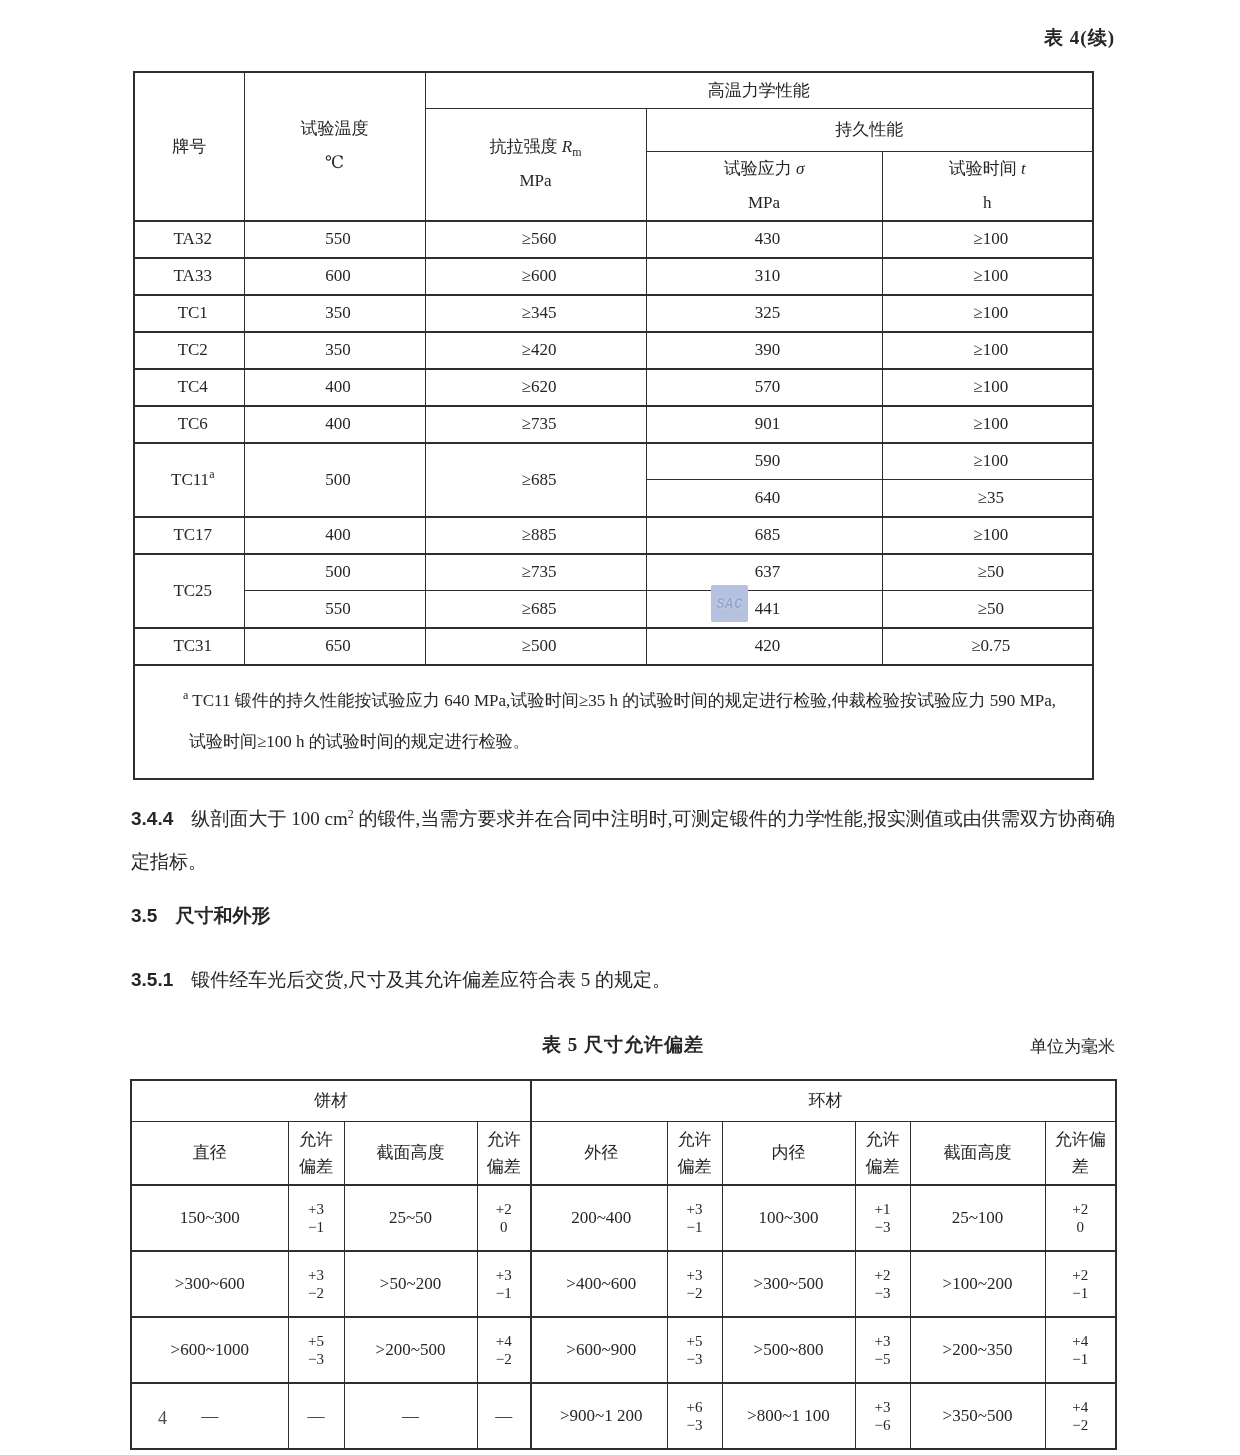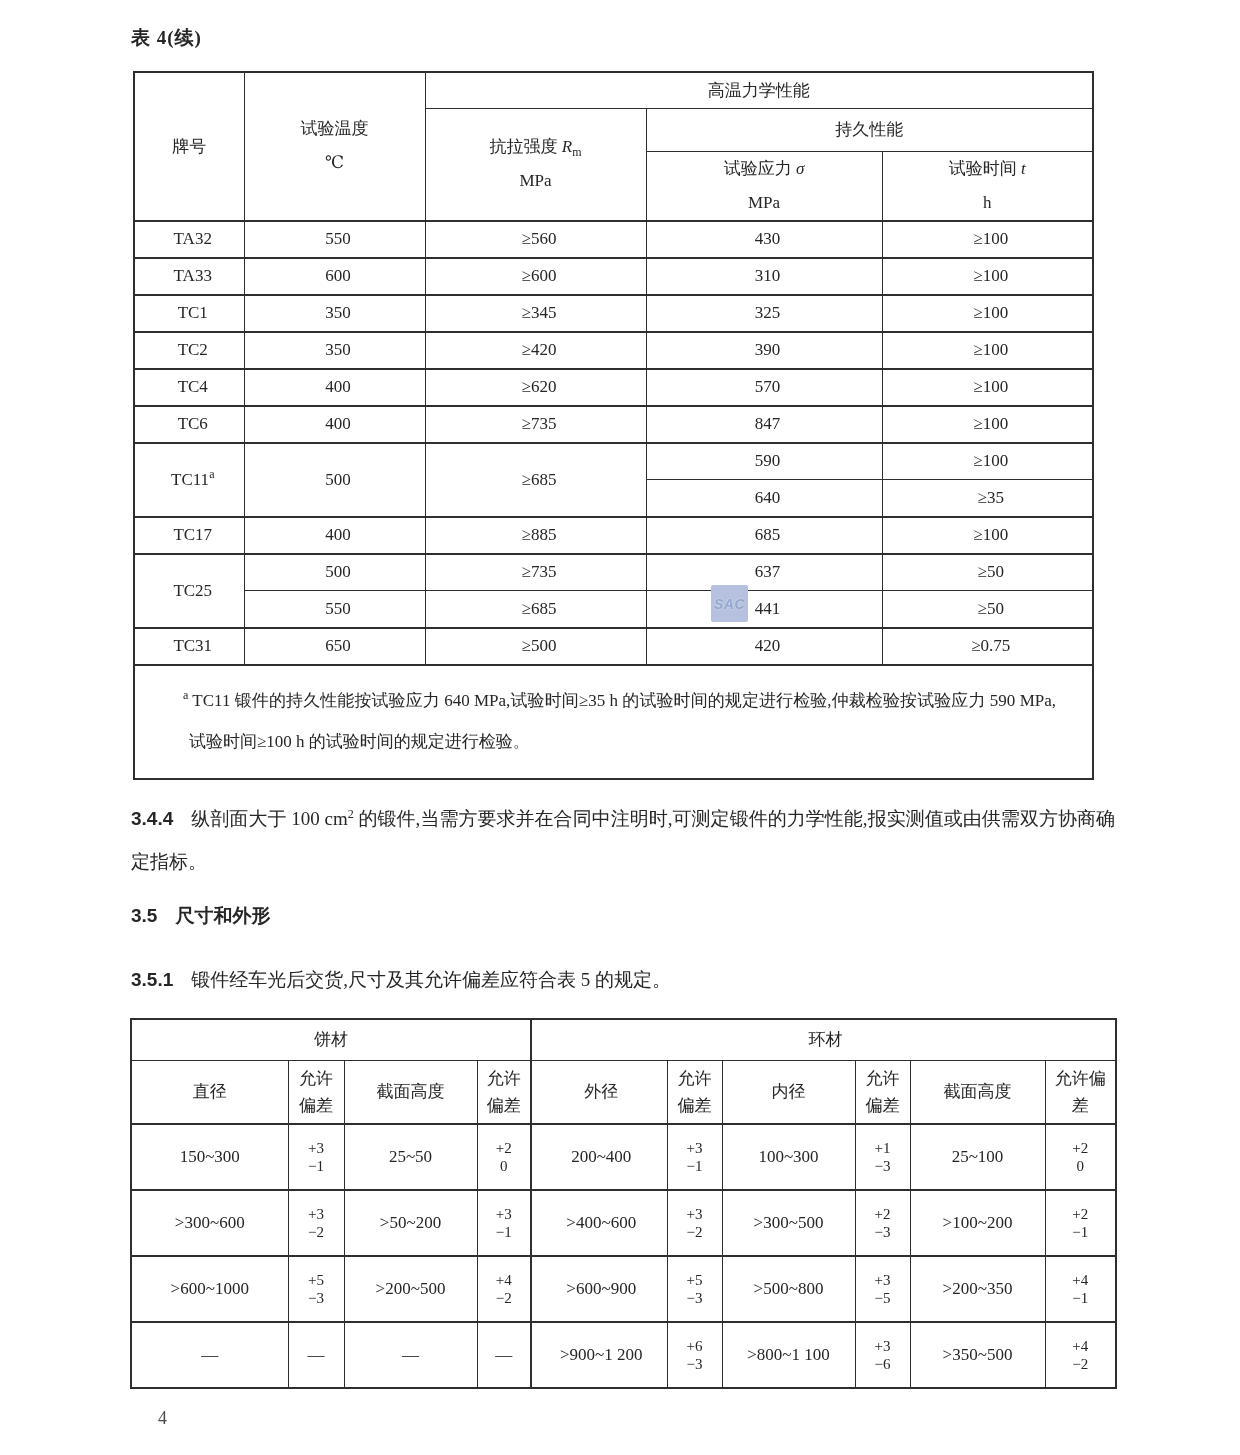"表 4(续)" .t4-caption { text-align: left -> right }
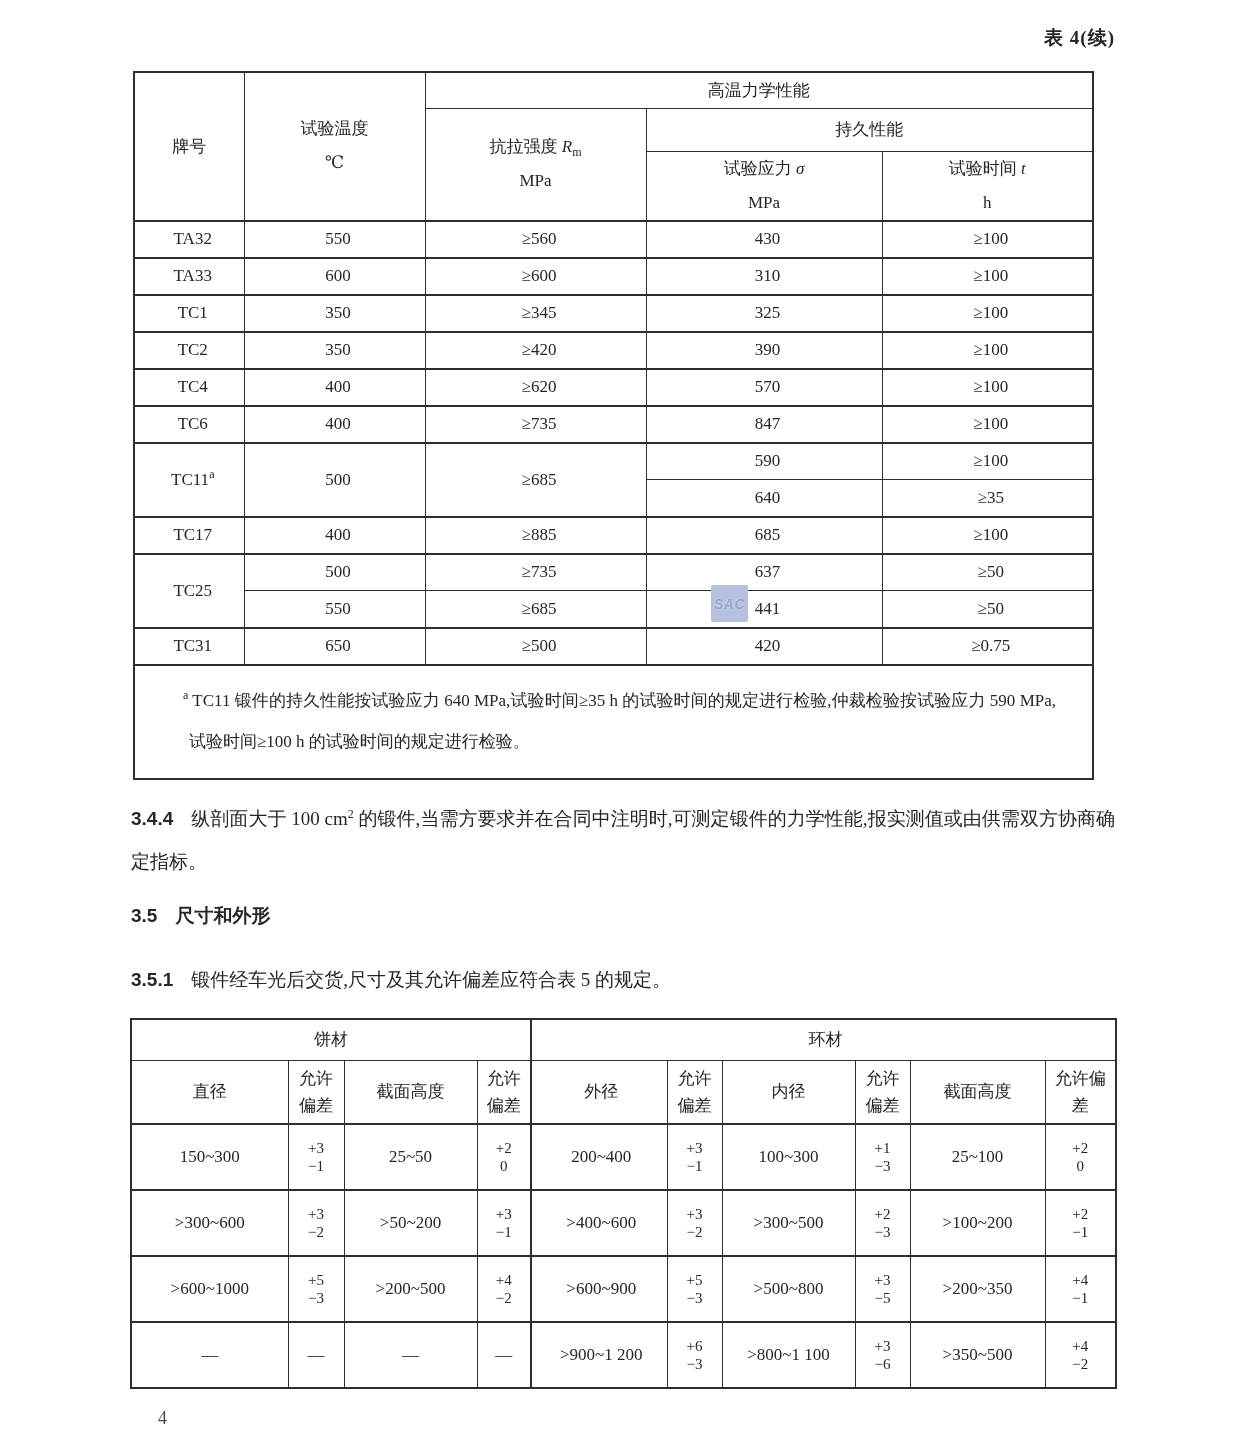"847" td { text: 847 -> 901 }
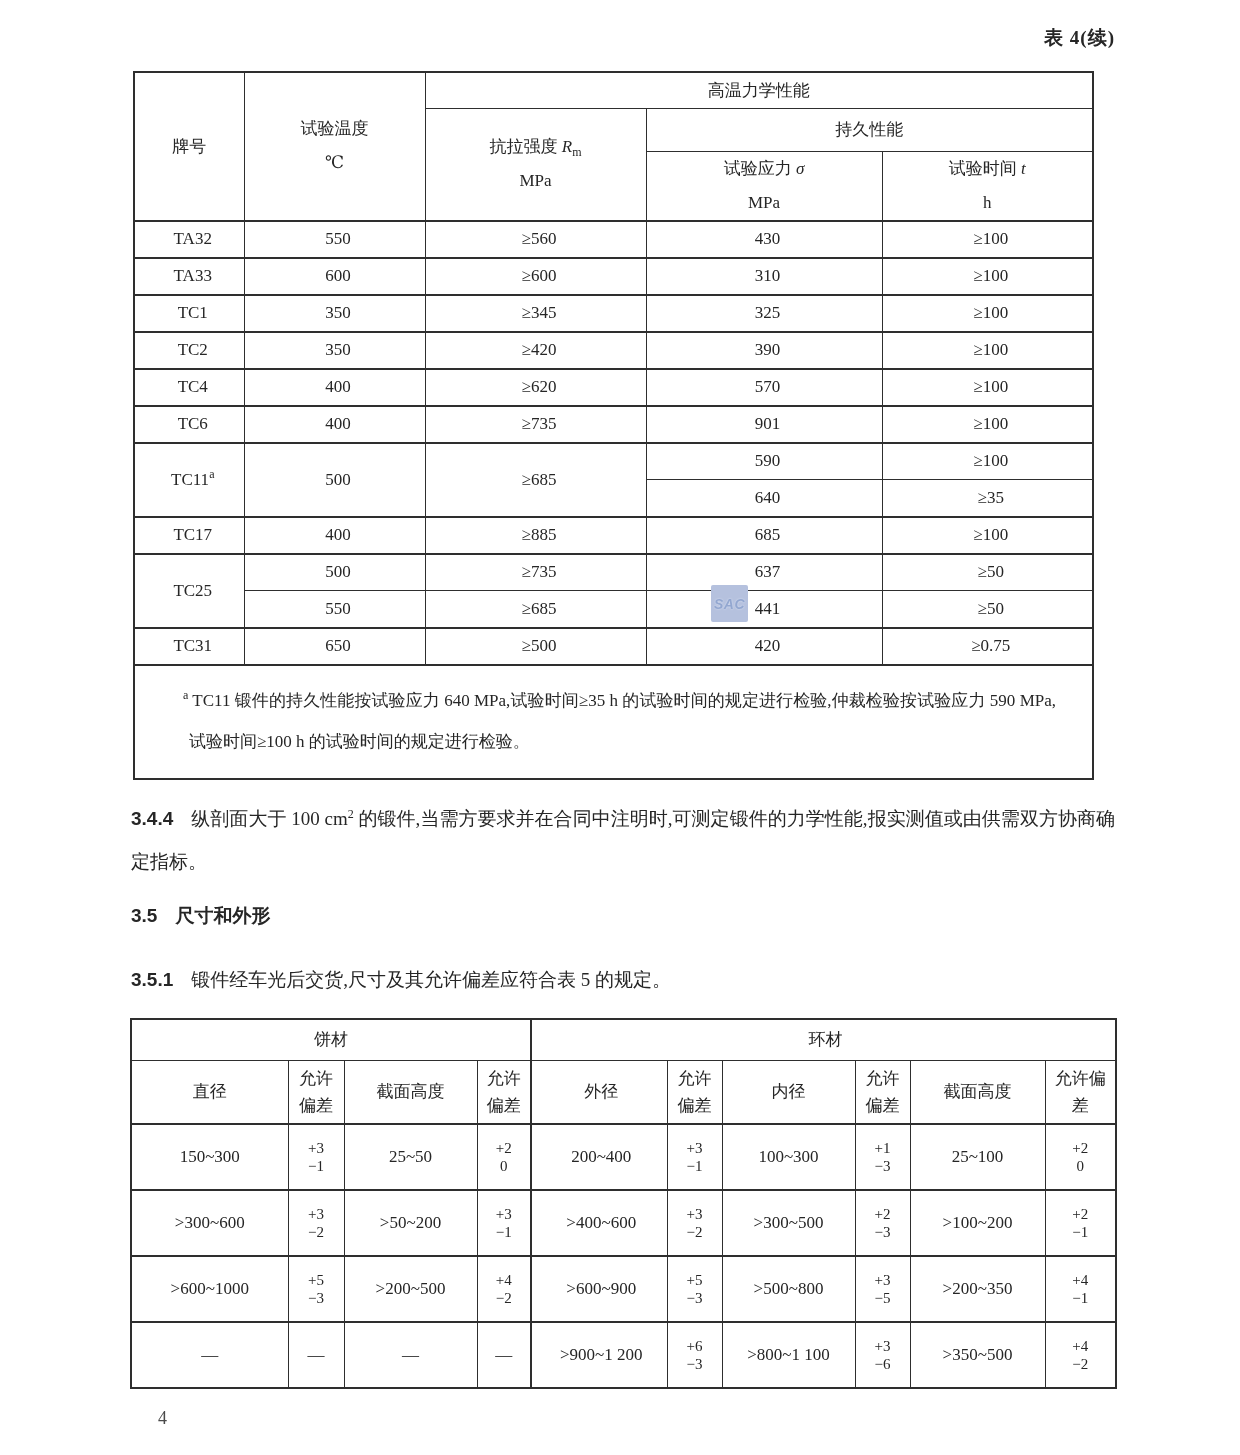"SAC" .watermark { font-family: Liberation Sans, sans-serif -> Liberation Mono, monospace }
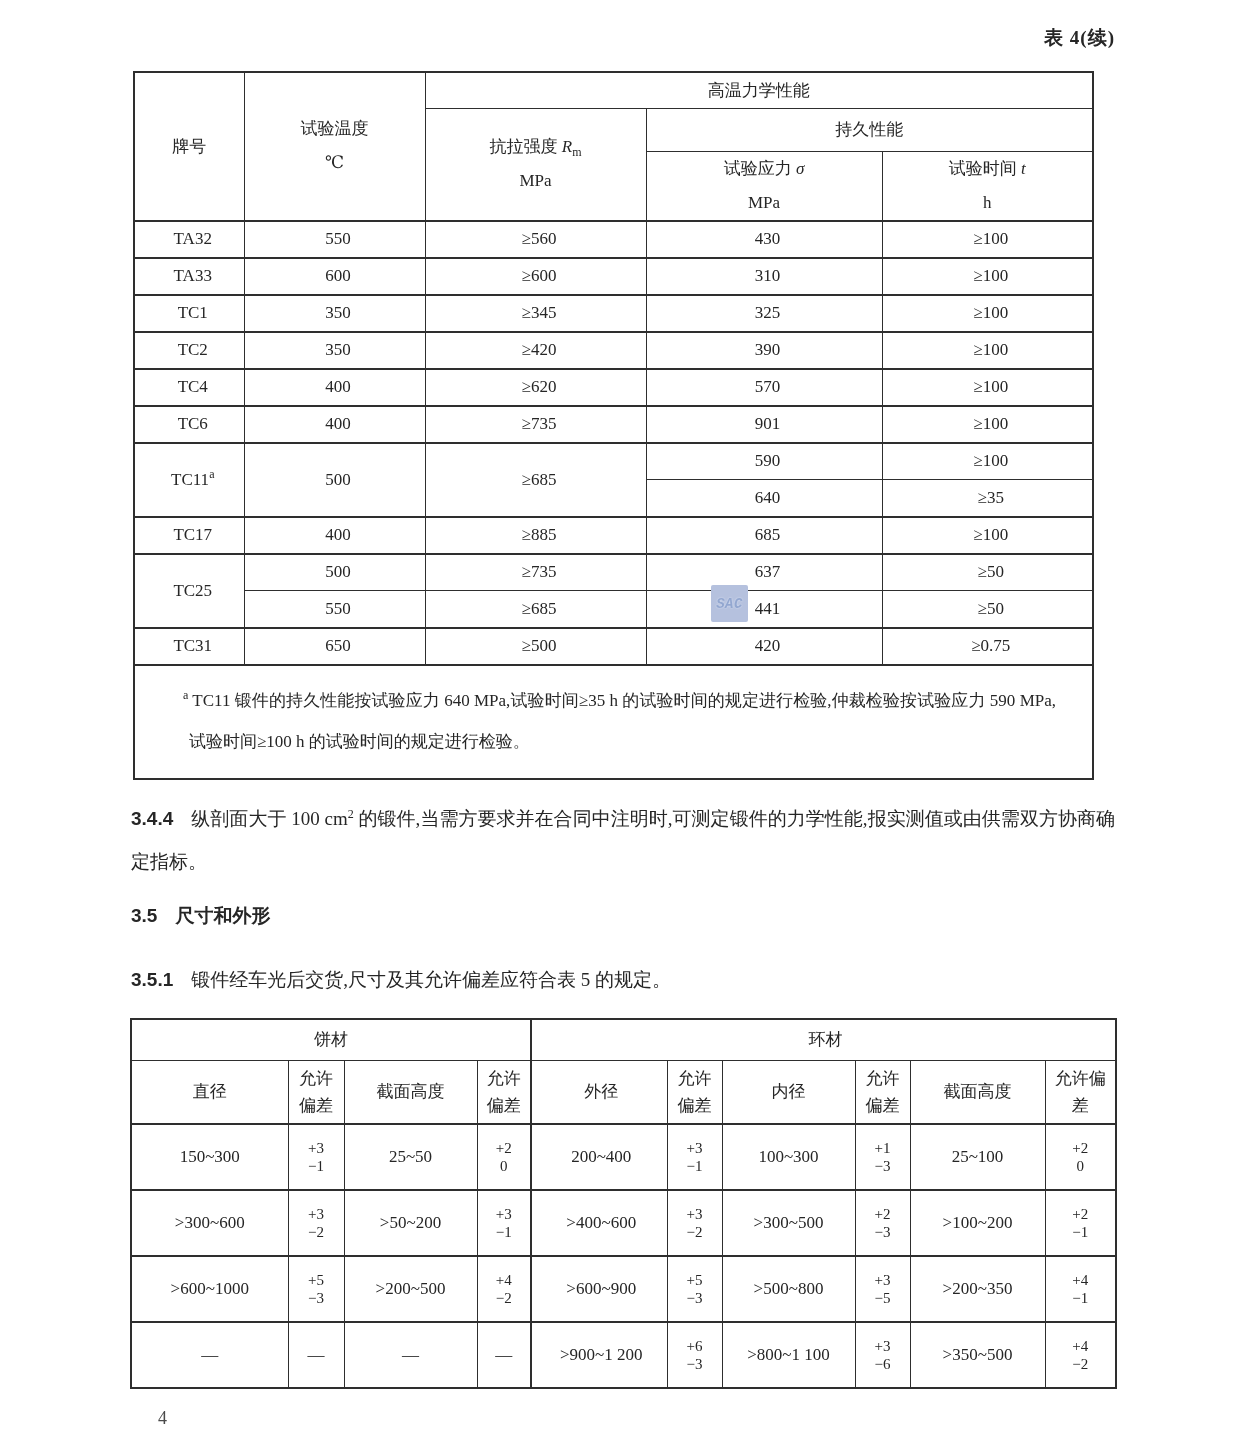"表 5 尺寸允许偏差" div.t5-caption { html: none -> <div> <span>表 5 尺寸允许偏差</span> <span>单位为毫米</span> </div> }
